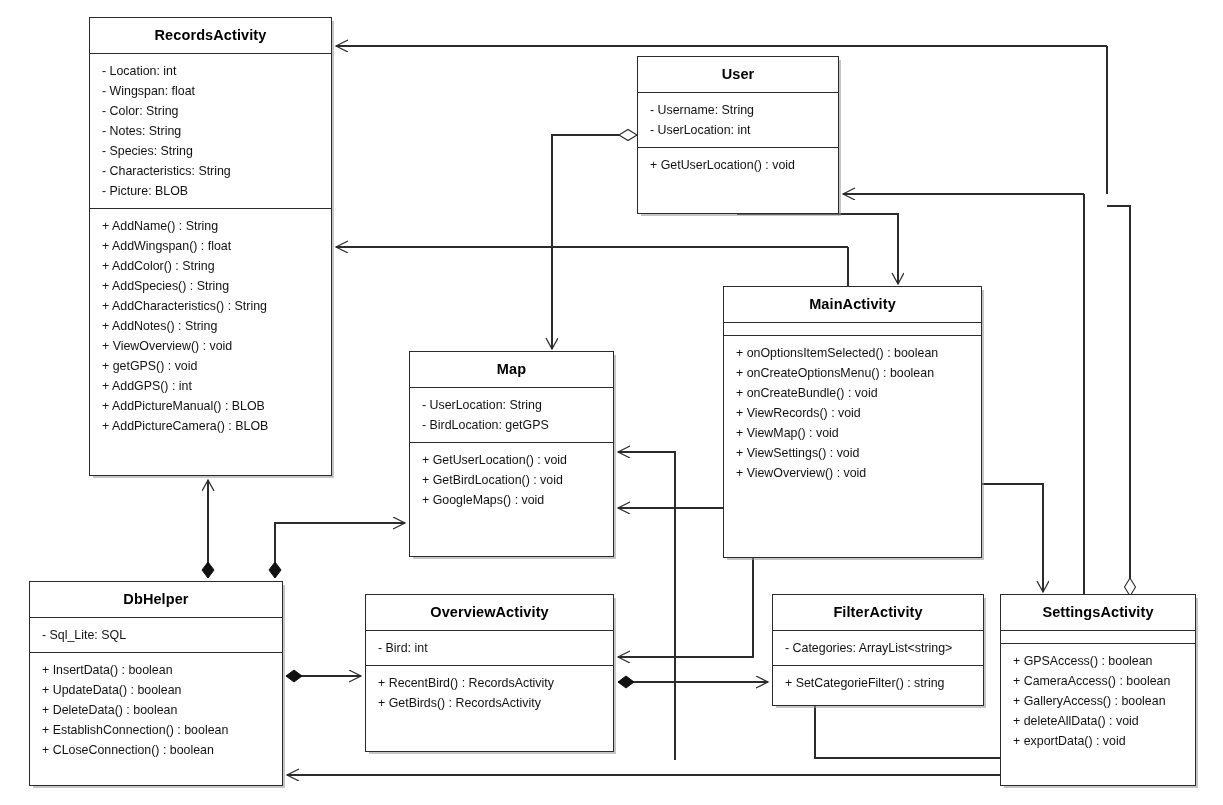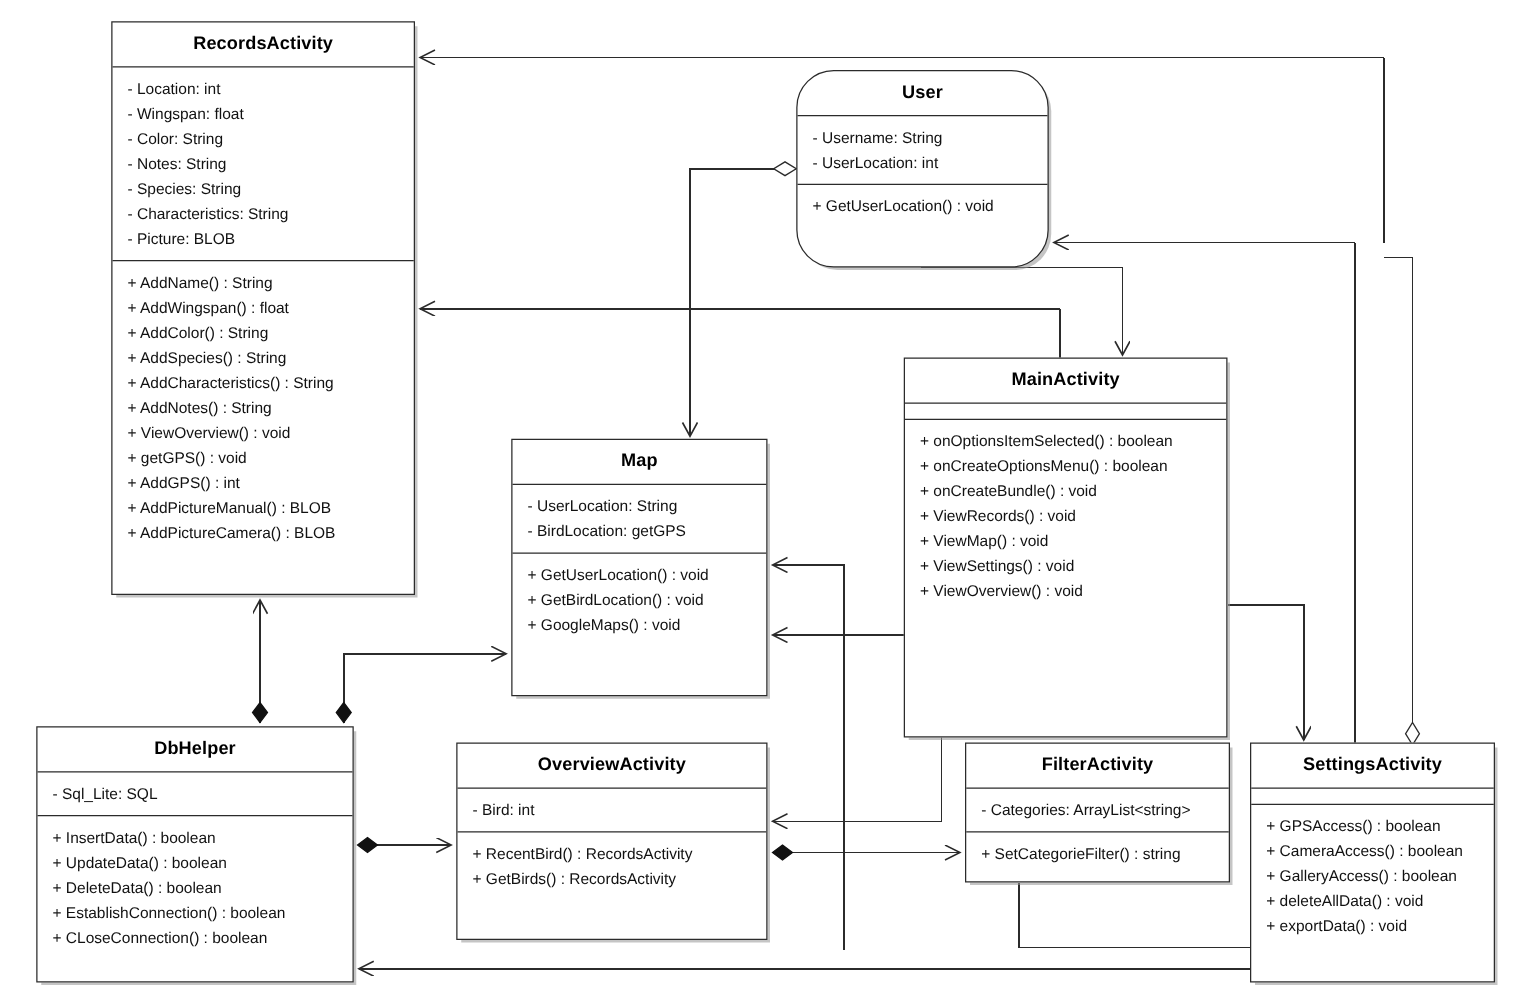"User" div.uml-class { border-radius: 30px -> none }
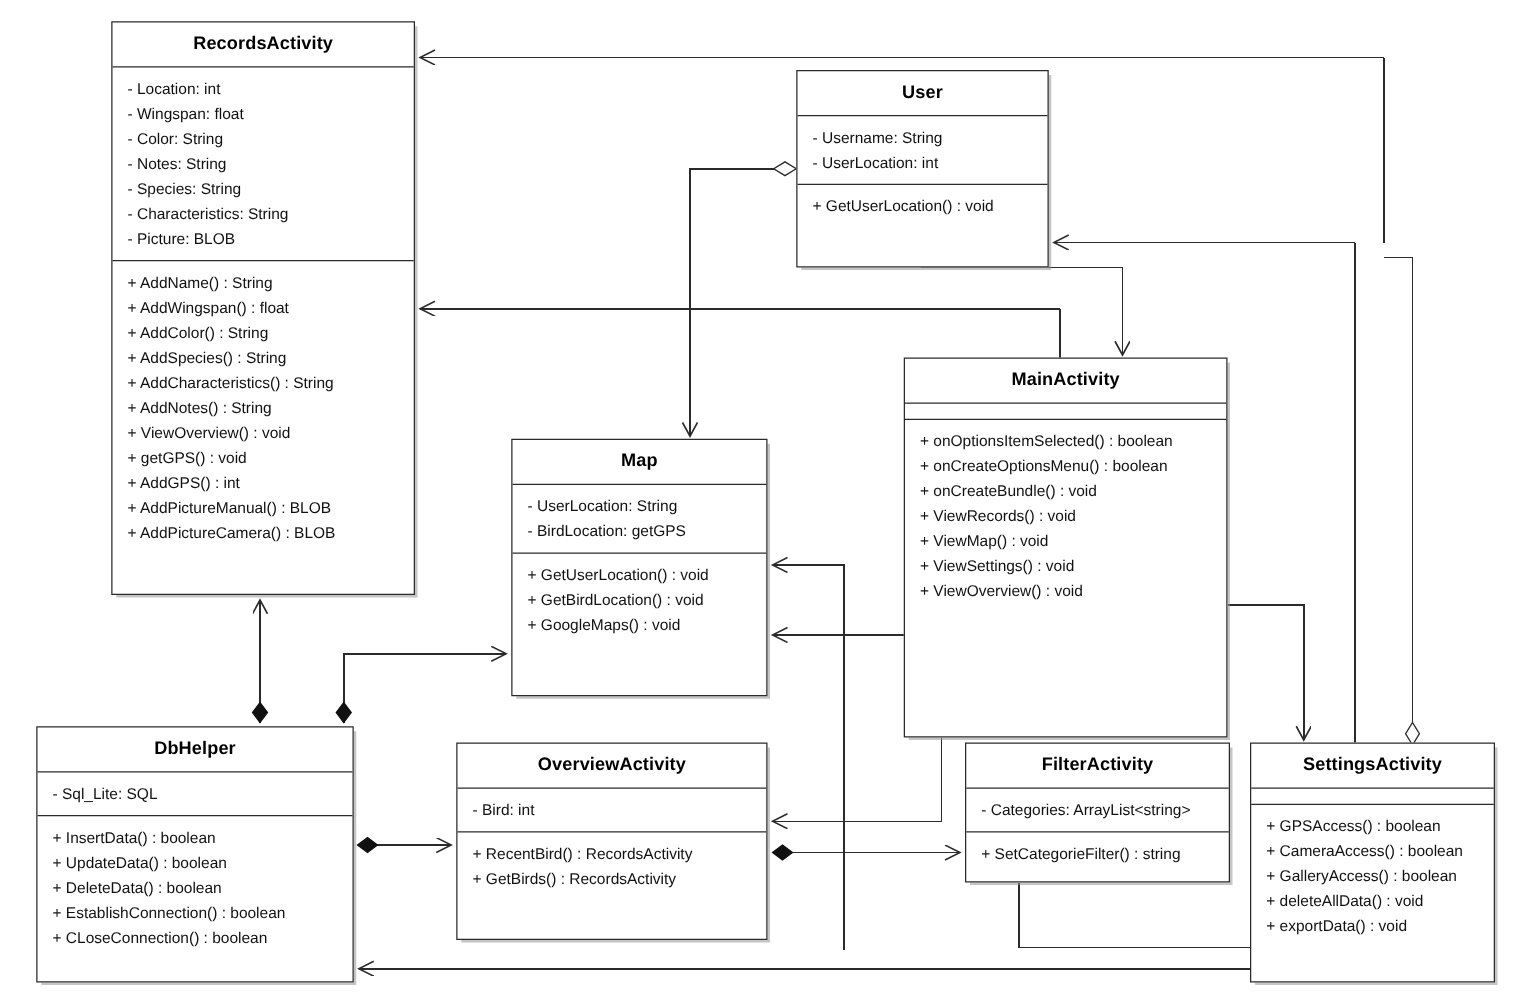"MainActivity" div.uml-class { height: 304px -> 272px }
